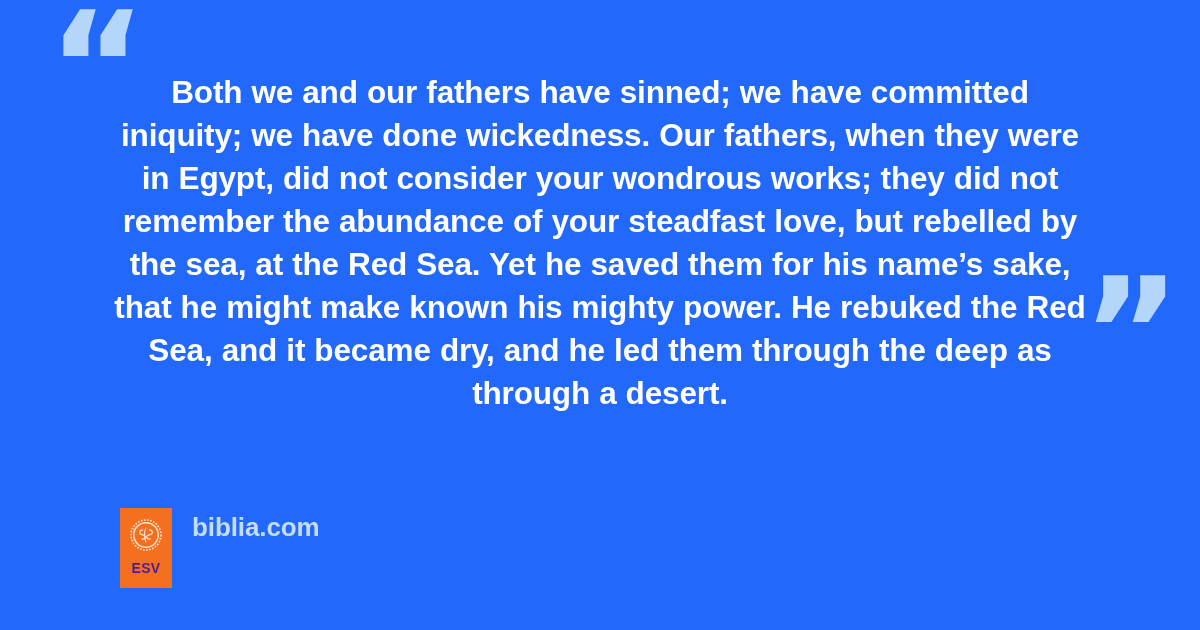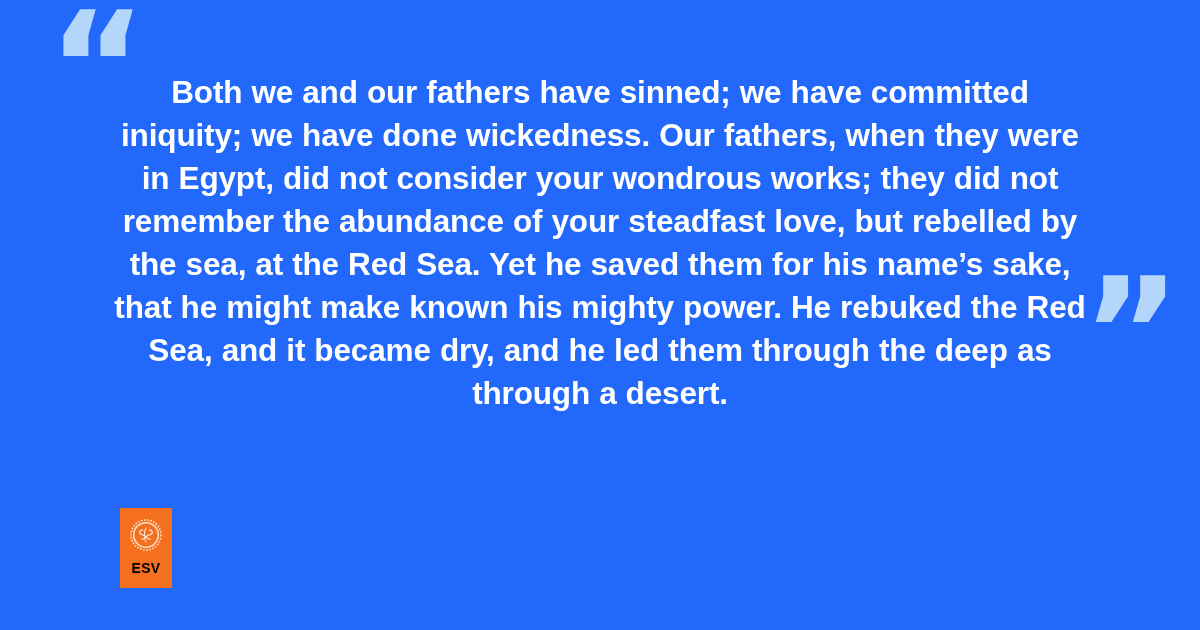"biblia.com" div { html: none -> <div>biblia.com</div> }
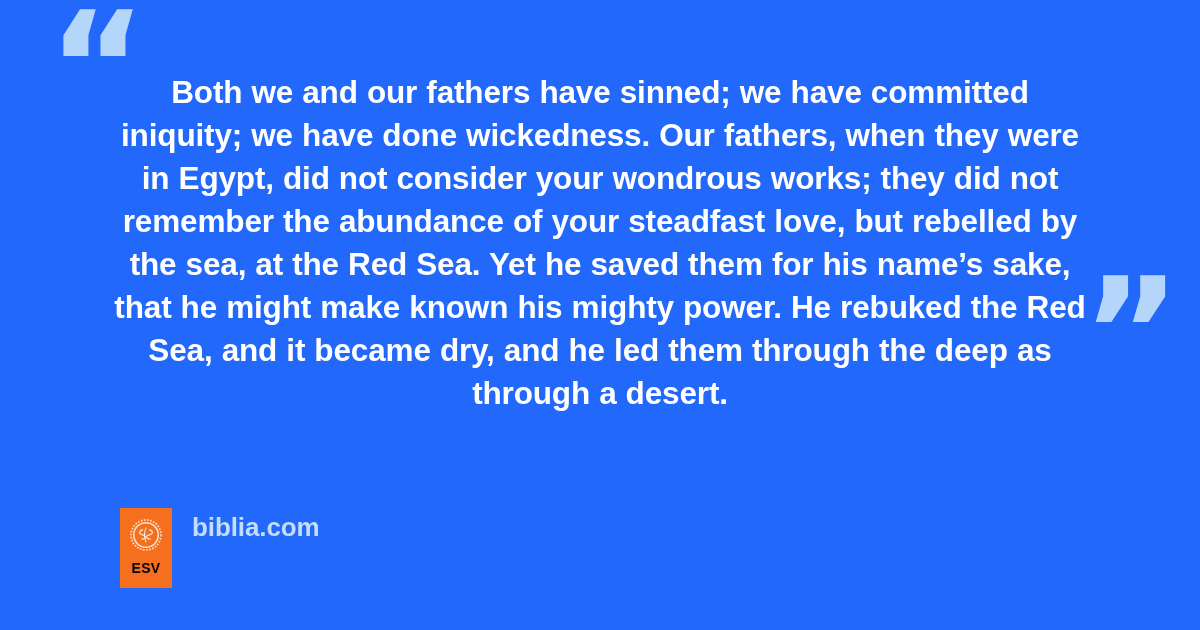"ESV" #esv-logo-text { color: #000000 -> #4c1d95 }
